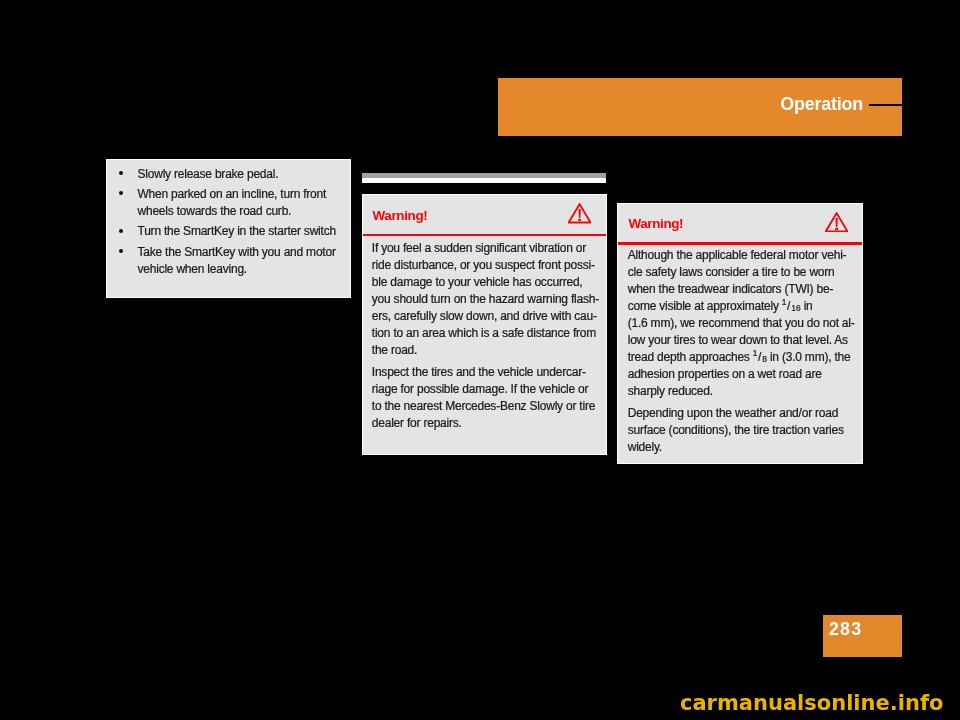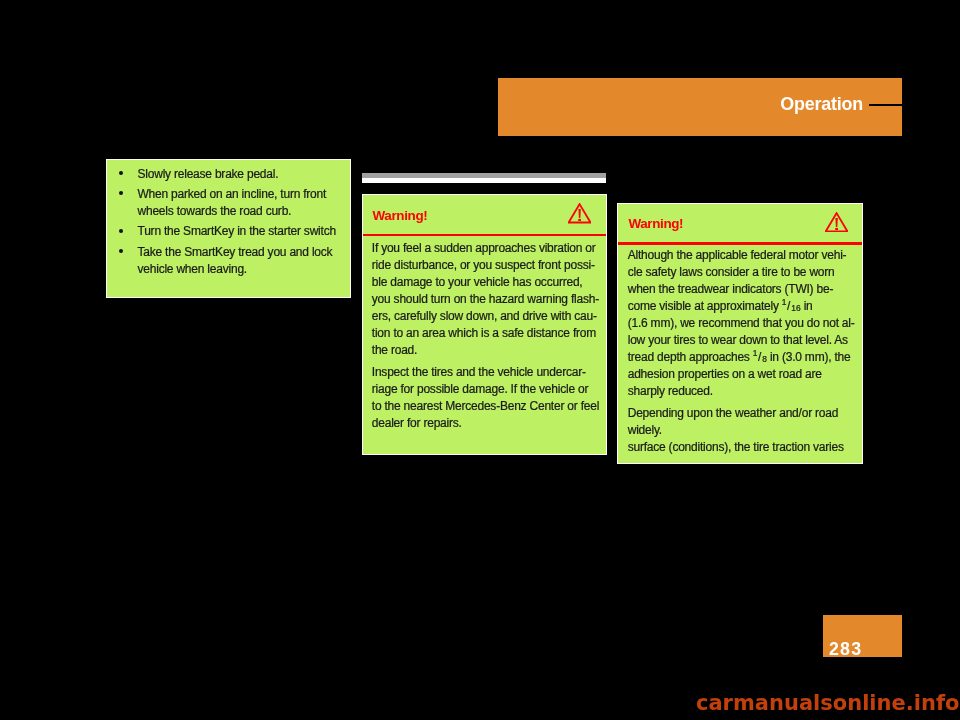"Slowly release brake pedal." .panel { background: #bef264 -> #e5e5e5 }
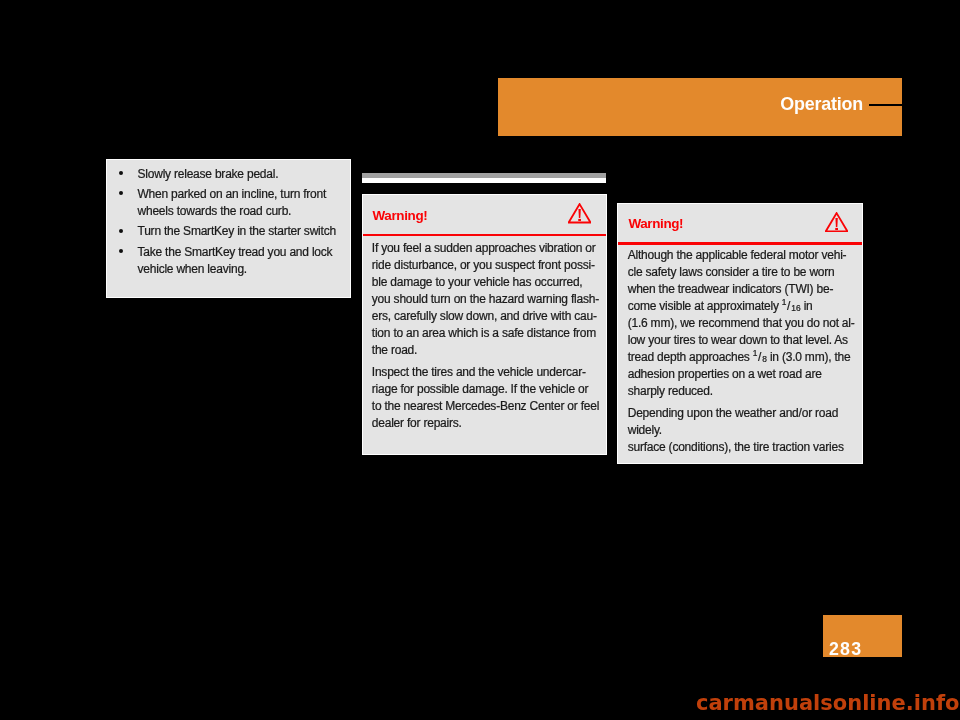"Take the SmartKey tread you" span { text: tread you and lock -> with you and motor }
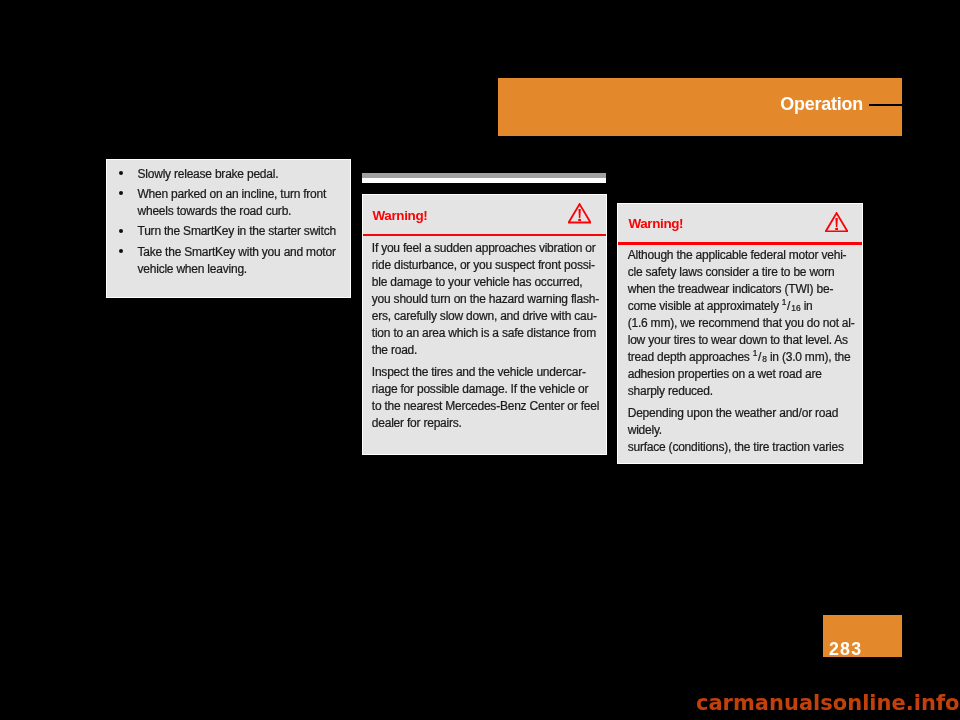"If you feel a sudden" span { text: approaches -> significant }
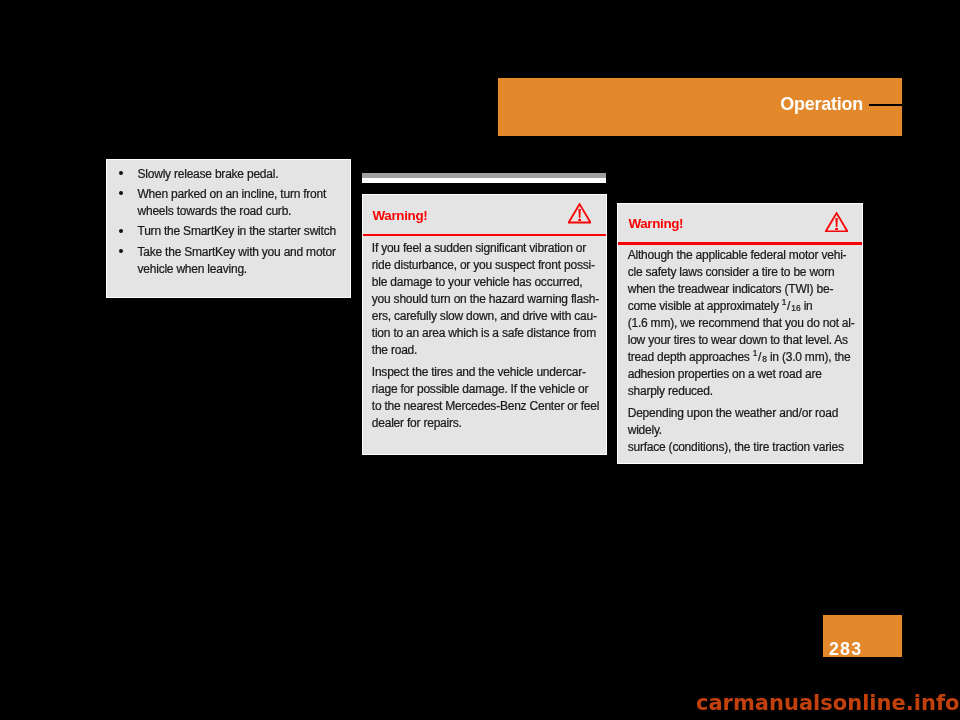"to the nearest Mercedes-Benz Center" span { text: Center or feel -> Slowly or tire }
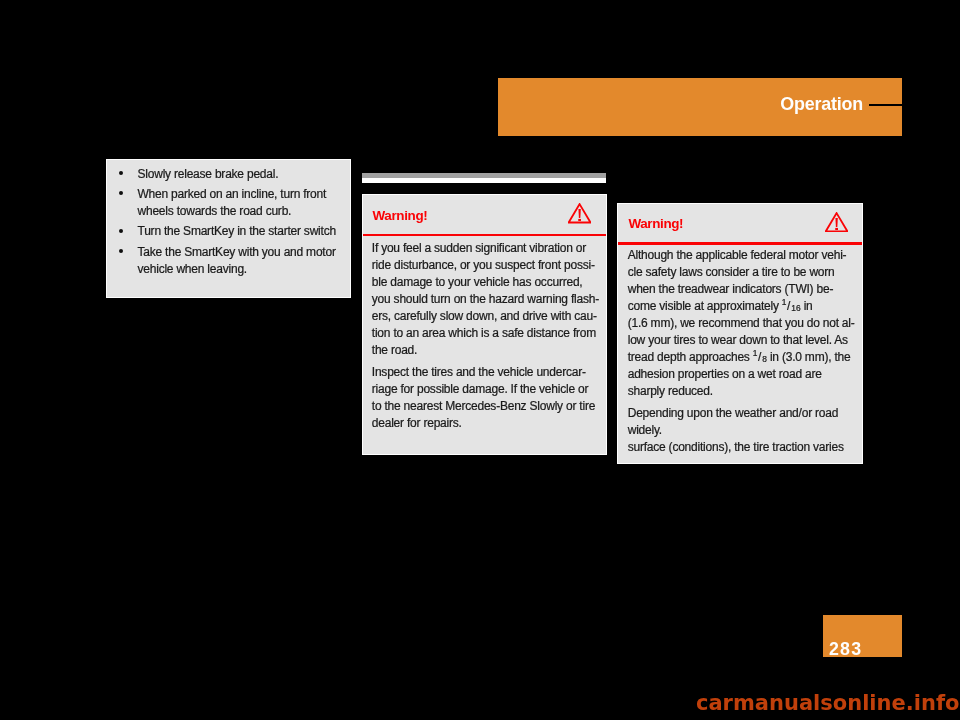"widely." span.ln { order: before "surface (conditions), the tire traction" -> after "surface (conditions), the tire traction" }
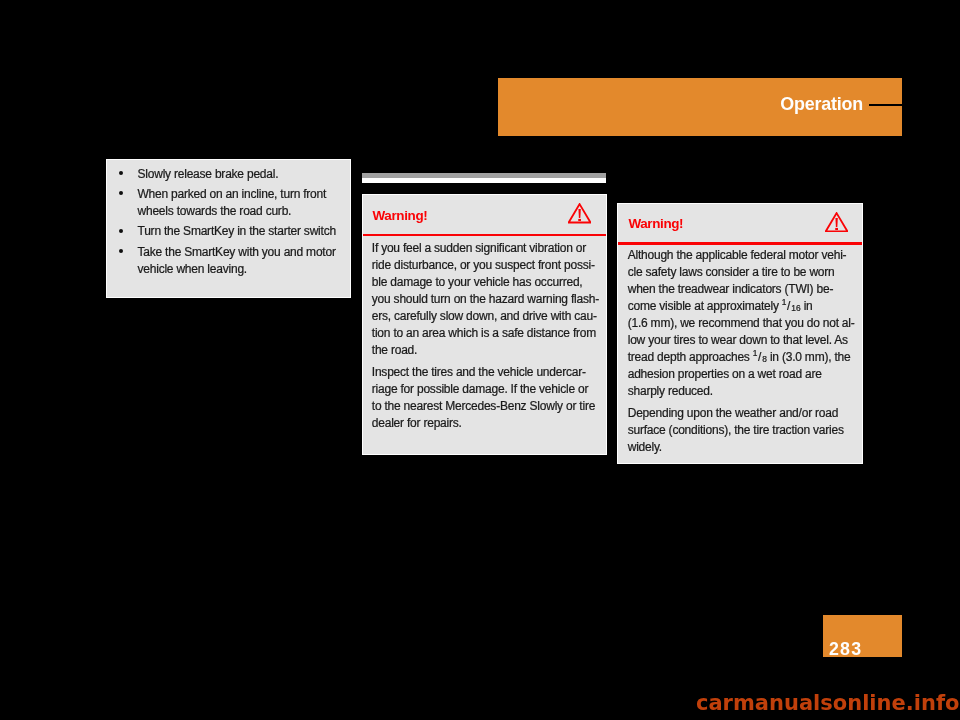"283" .pagenum { margin-top: 20px -> none }
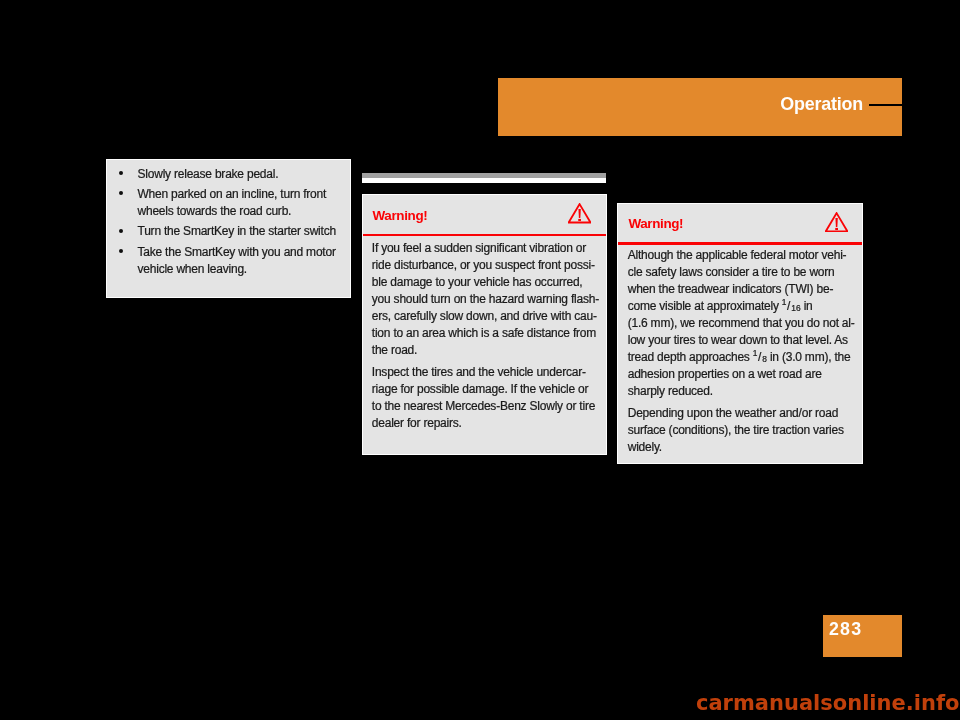"carmanualsonline.info" .watermark { color: #c2410c -> #eab308; margin-left: 16px -> none }
